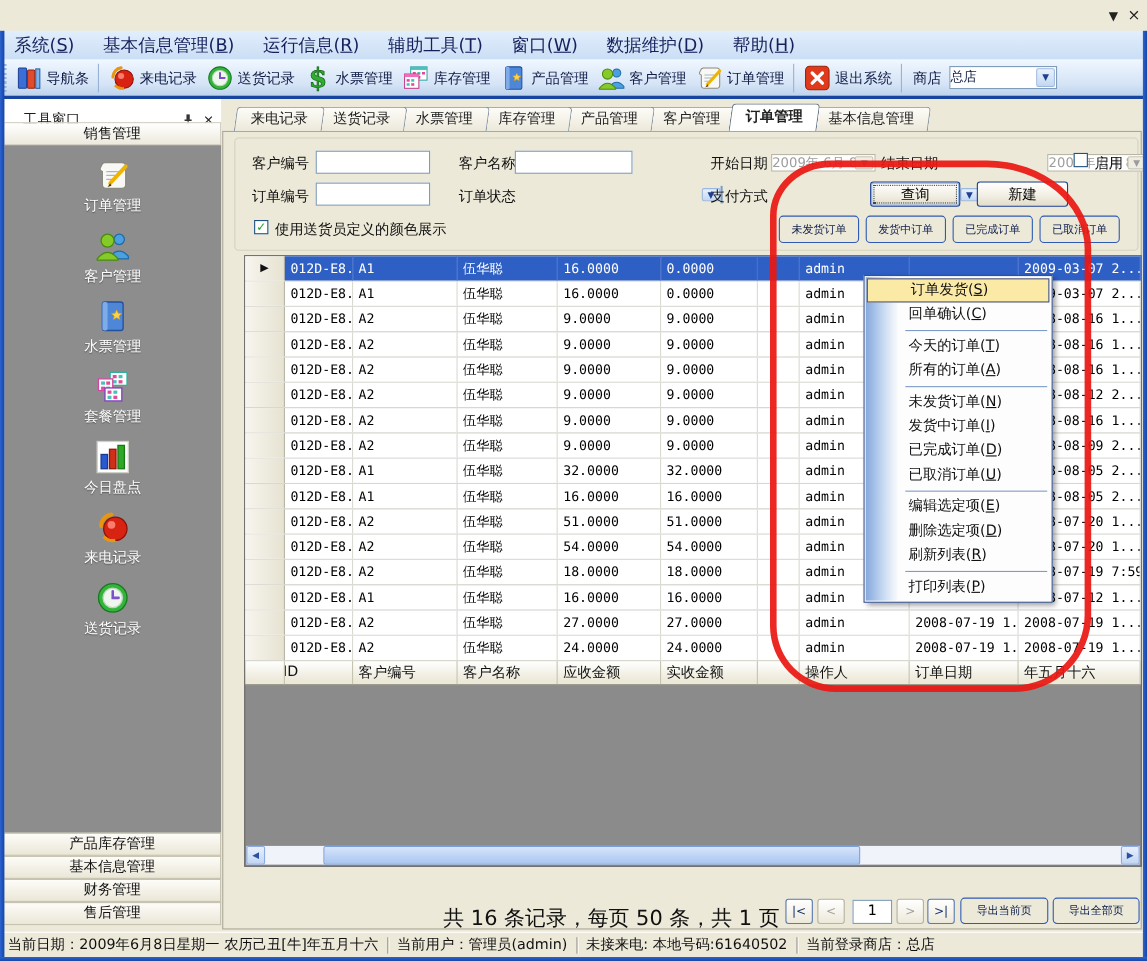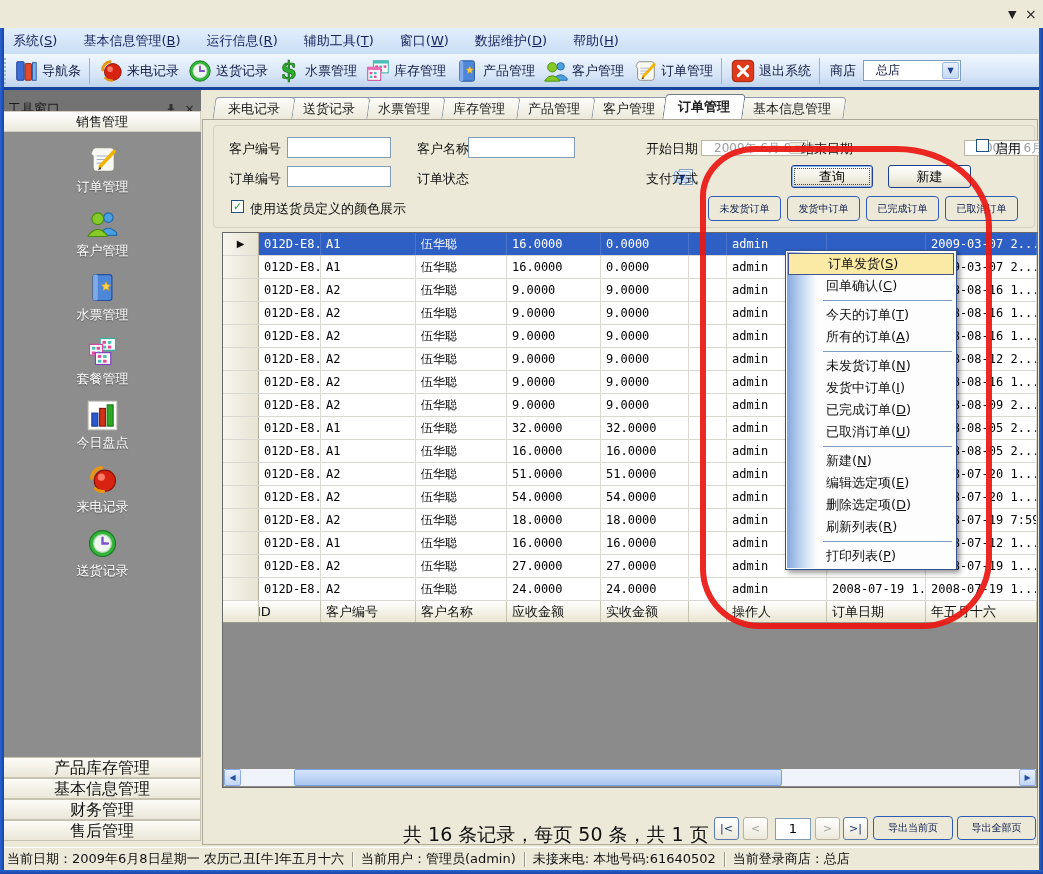"系统(S)" .menubar { font-size: 13px -> 16px }
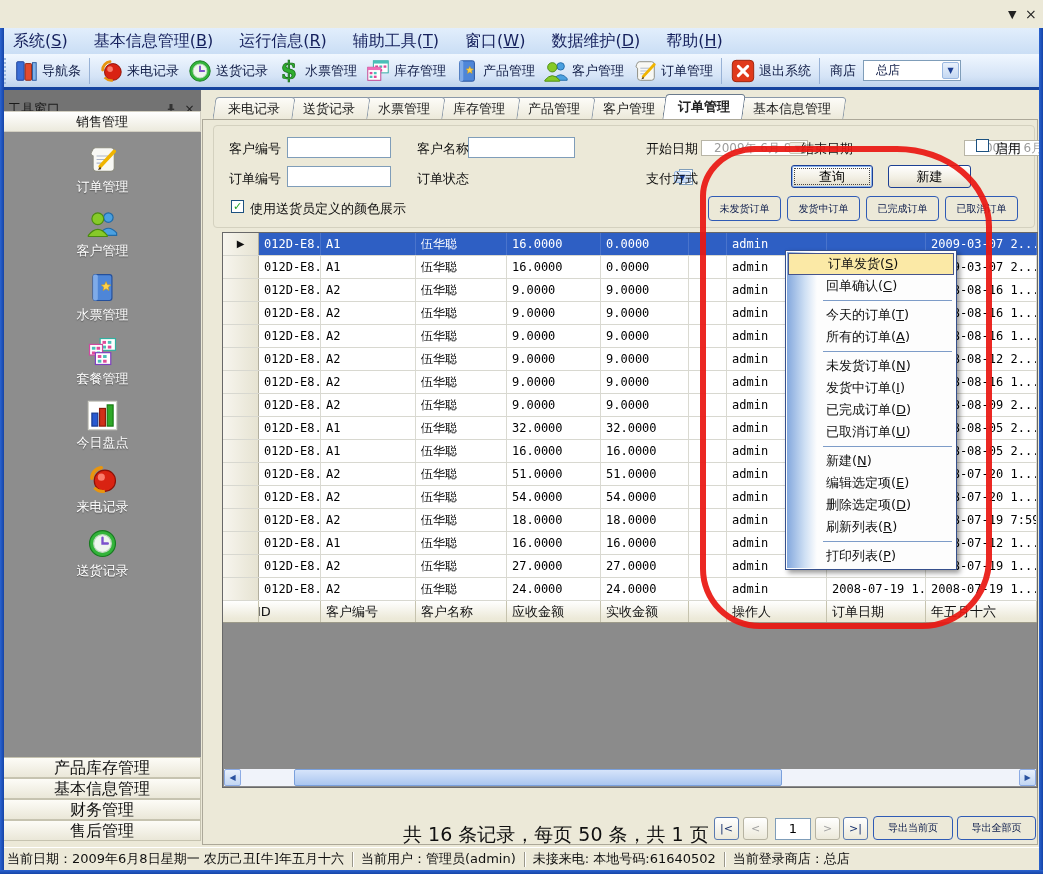"总店" .combo { padding-left: 12px -> 0 }
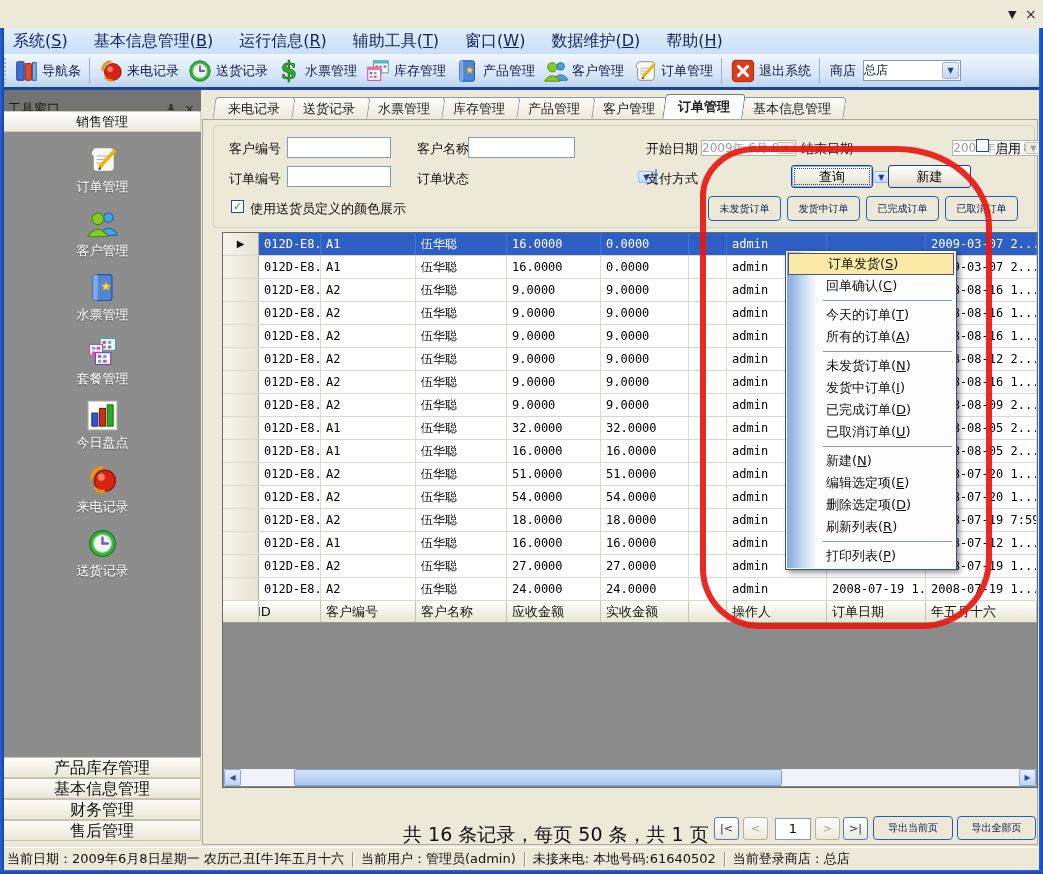"工具窗口" .twhead { background: #737373 -> #ffffff; padding-left: 4px -> 17px }
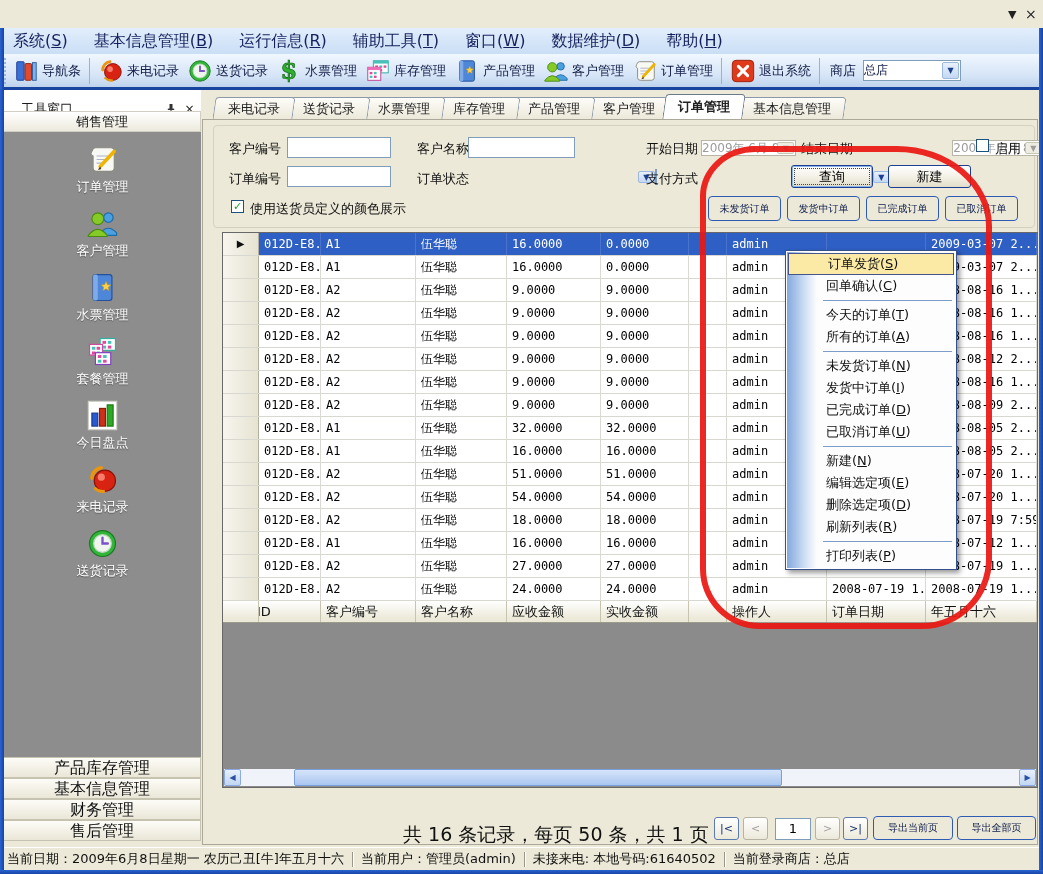"新建(N)" div.citem { html: <div>新建(<u>N</u>)</div> -> none }
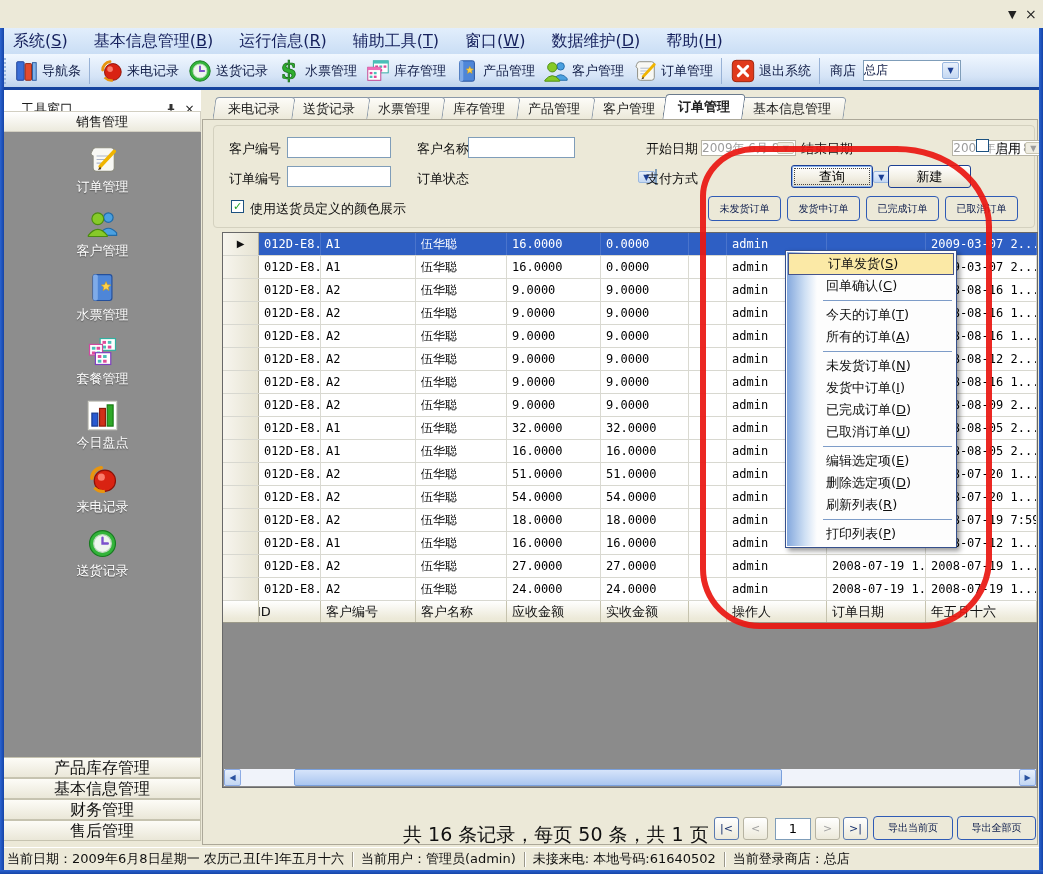"产品库存管理" .sbot { font-size: 16px -> 13px }
